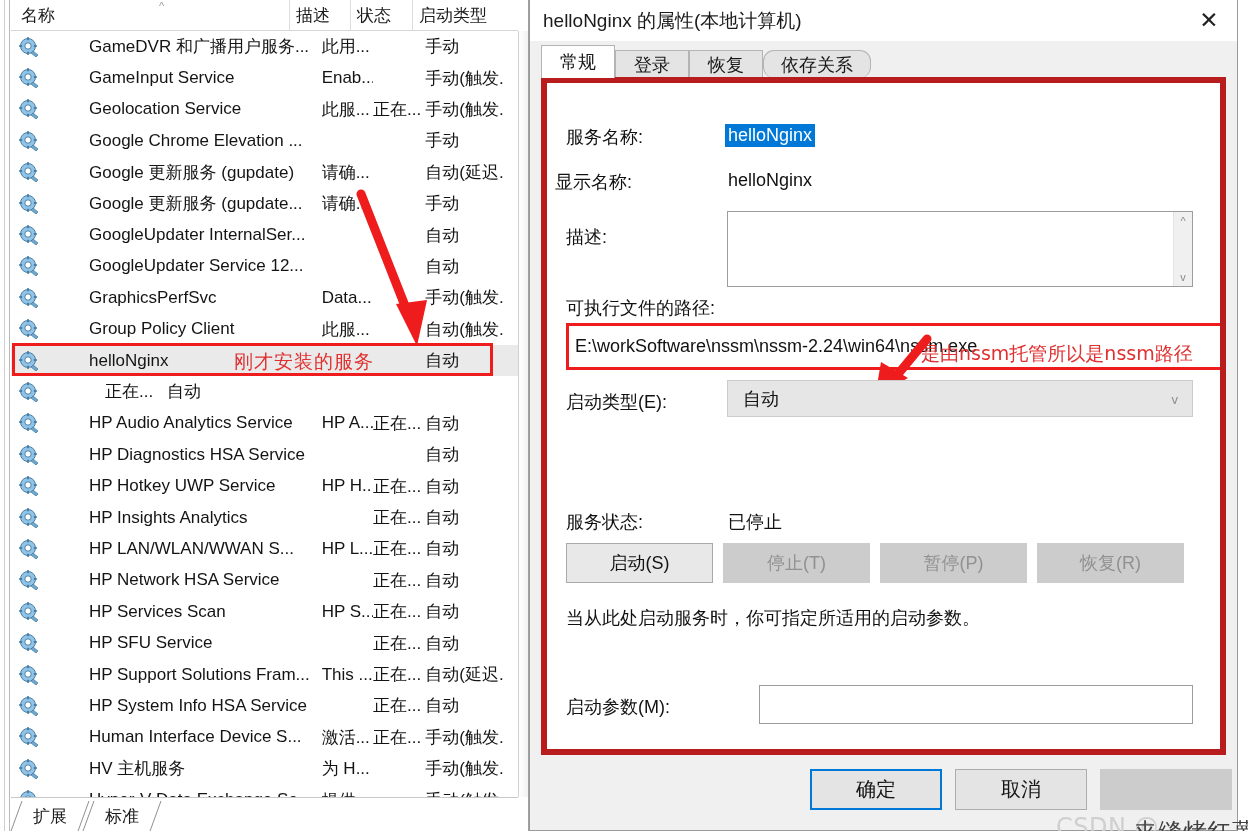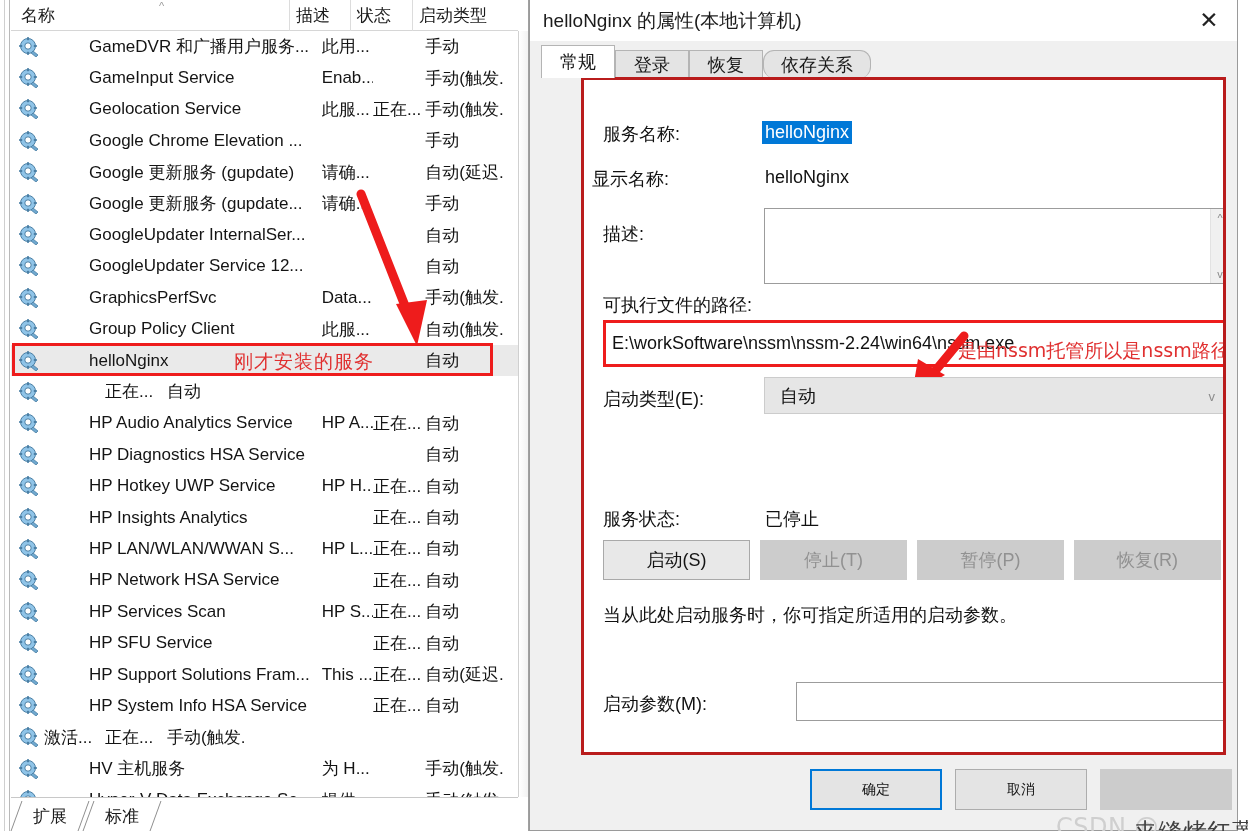"服务名称:" #tabpage { border: 3px solid #b91c1c -> 6px solid #b91c1c; margin-left: 40px -> none }
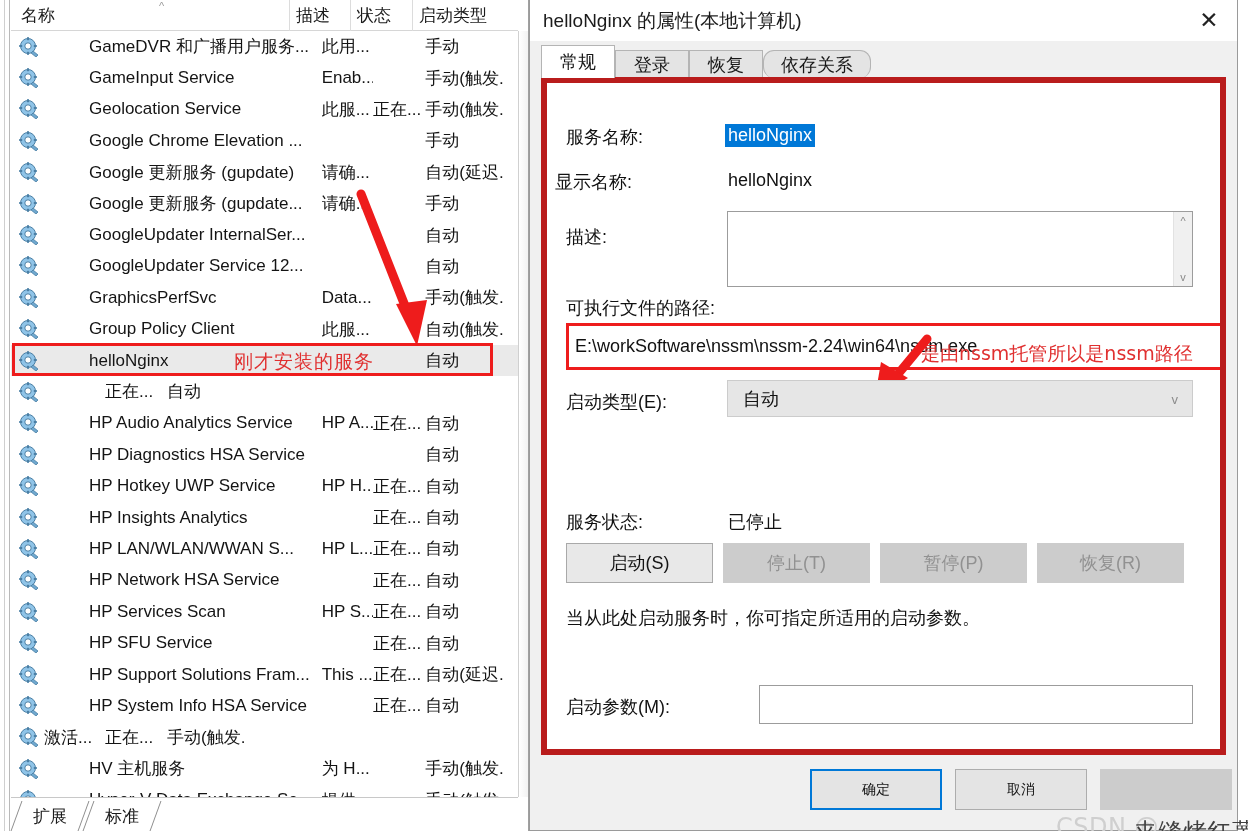"Human Interface Device S..." span.c-name { html: none -> <span>Human Interface Device S...</span> }
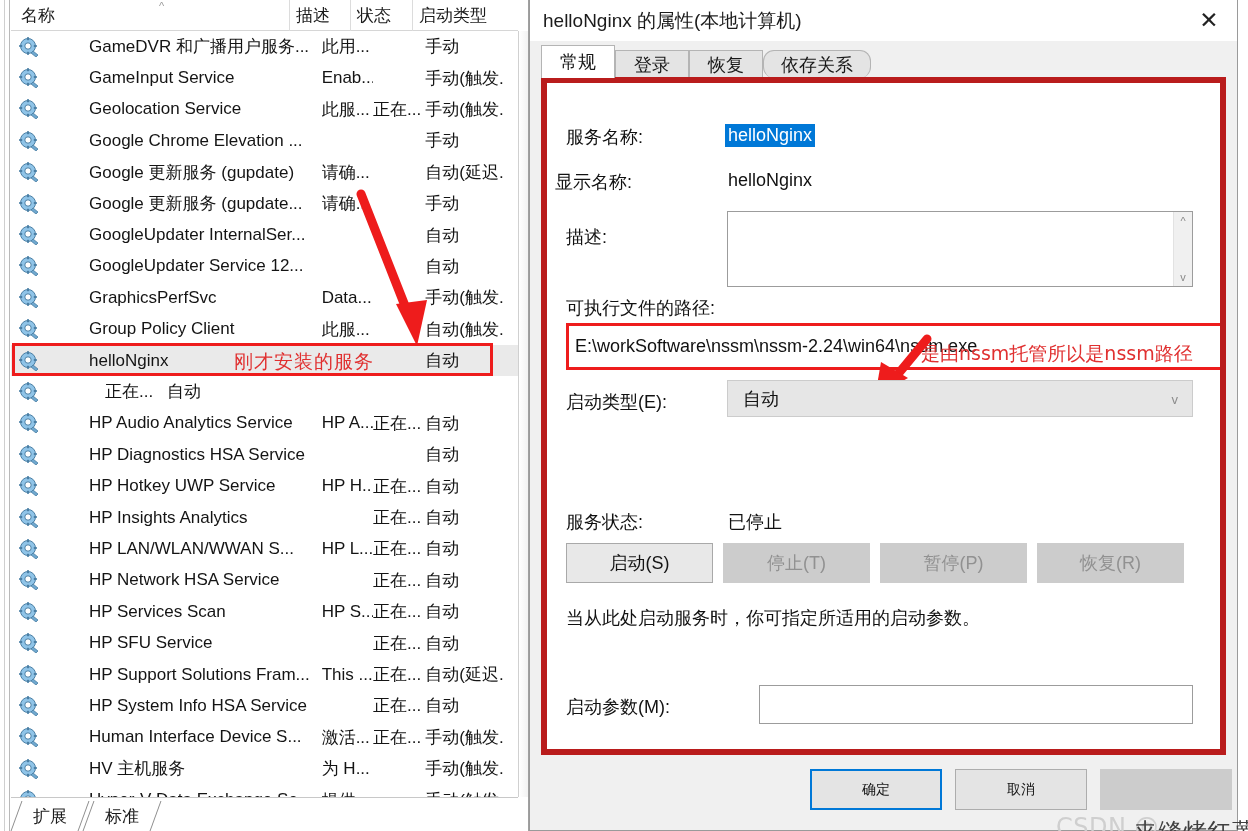"确定" .dbtn { font-size: 14px -> 20px }
